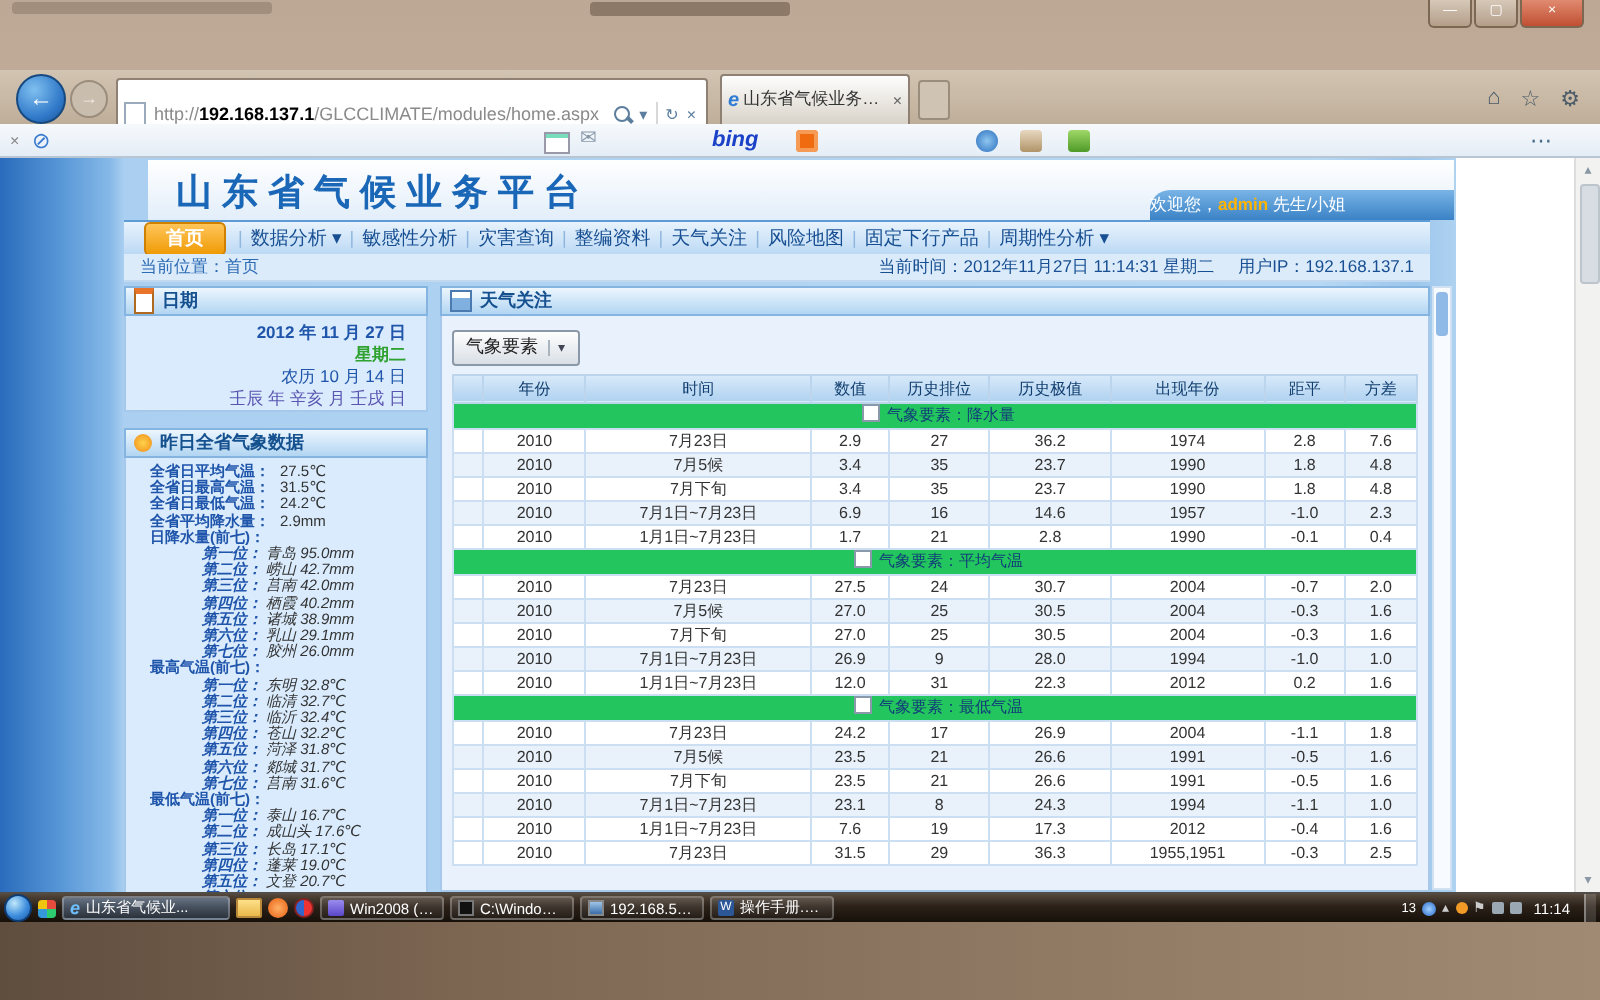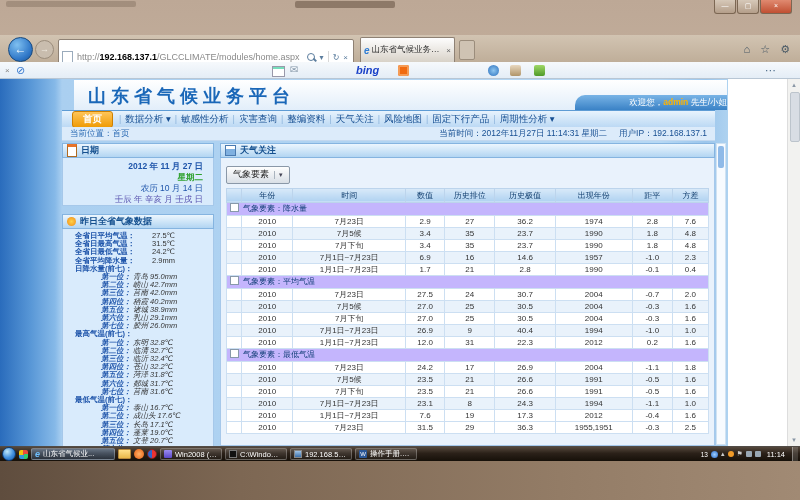"欢迎您，admin 先生/小姐" .welcome-tab { text-align: right -> left }
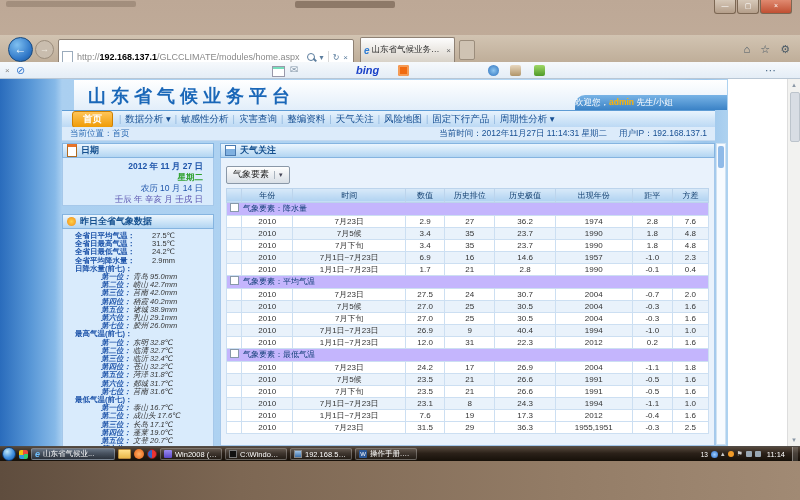"气象要素：降水量" .wtable tr.grp td { background: #c4b5fd -> #22c55e; text-align: left -> center }
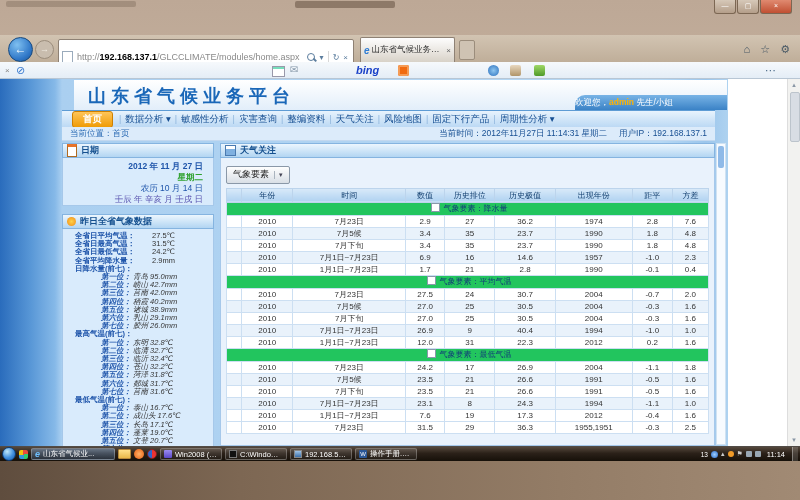"27.5℃" .stat-value { margin-left: 17px -> 5px }
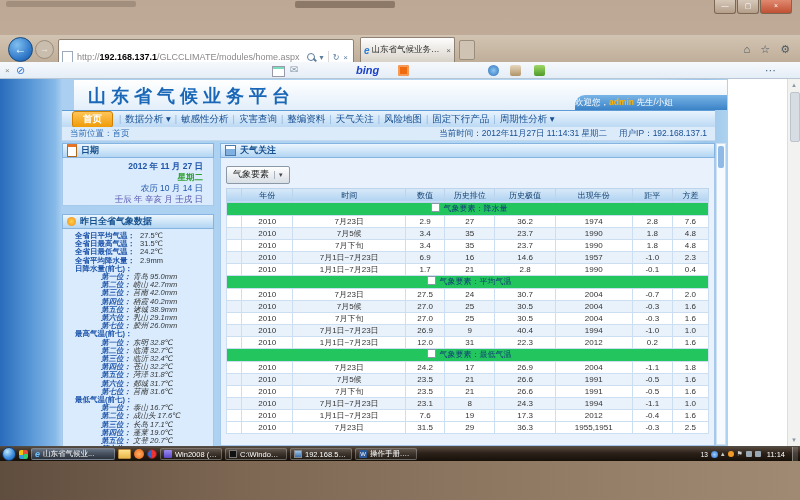"40.4" td { text: 40.4 -> 28.0 }
